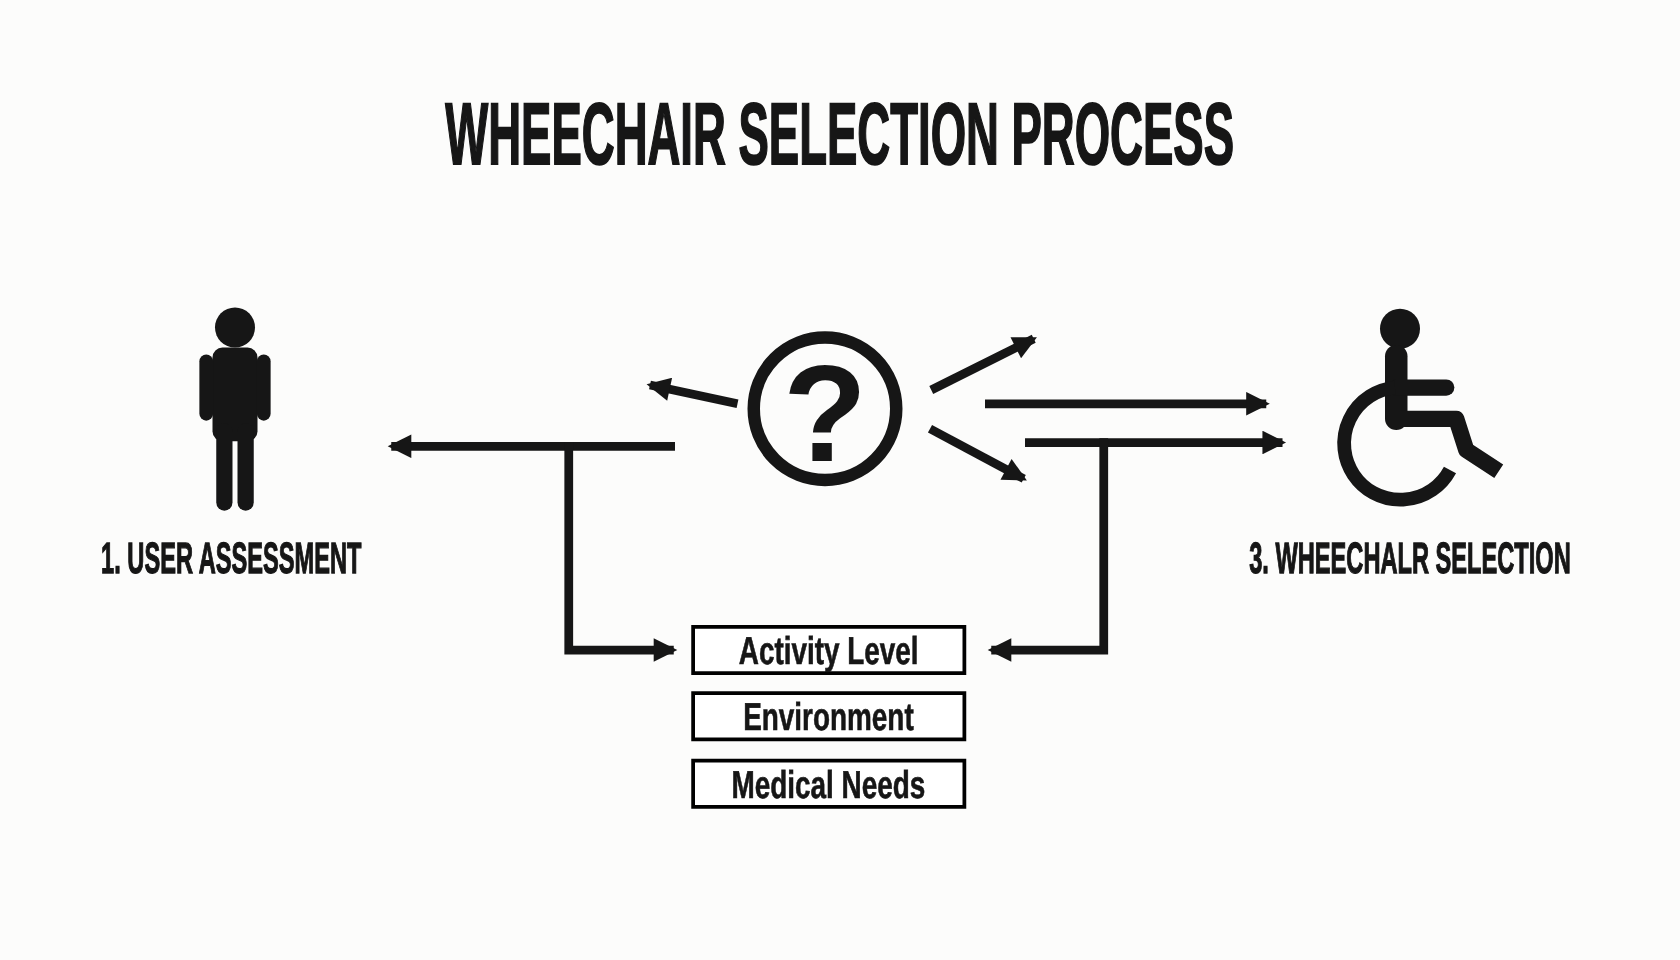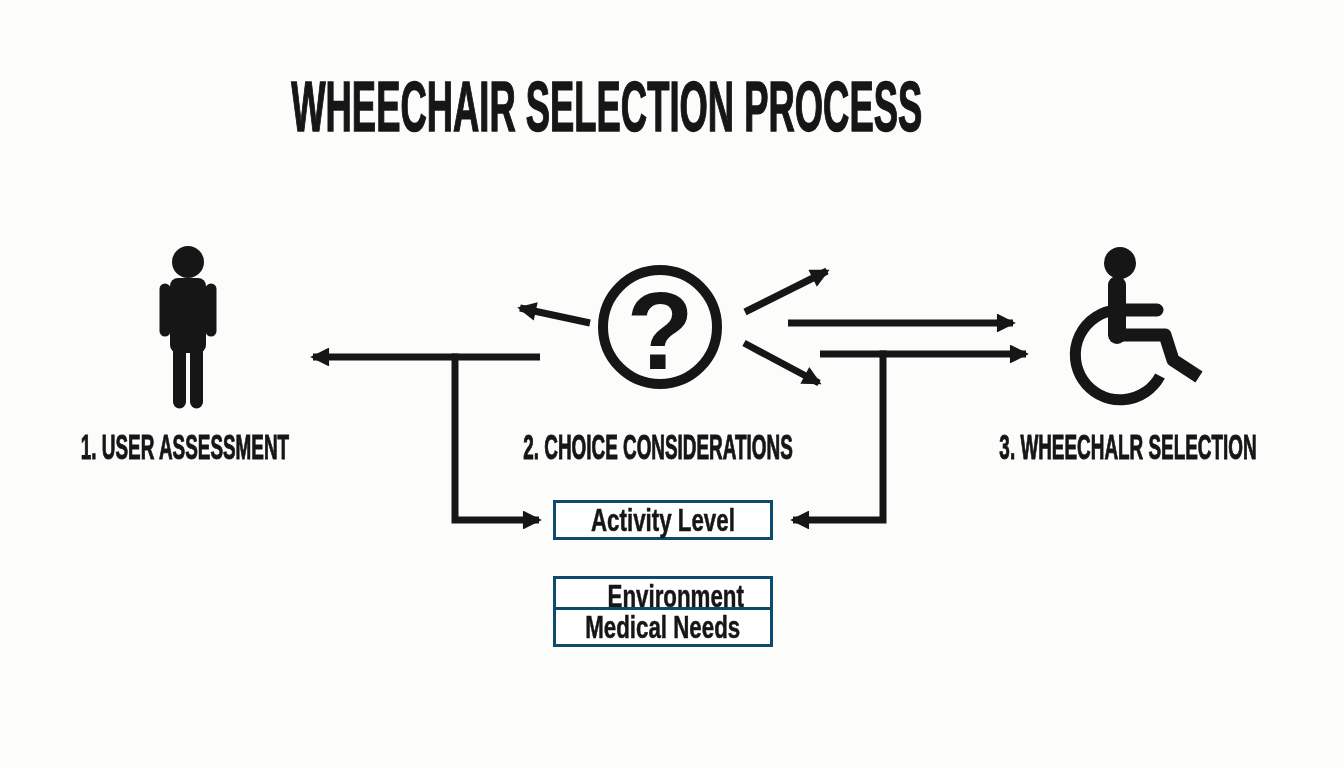"WHEECHAIR SELECTION PROCESS" .title-wrap { text-align: none -> center }
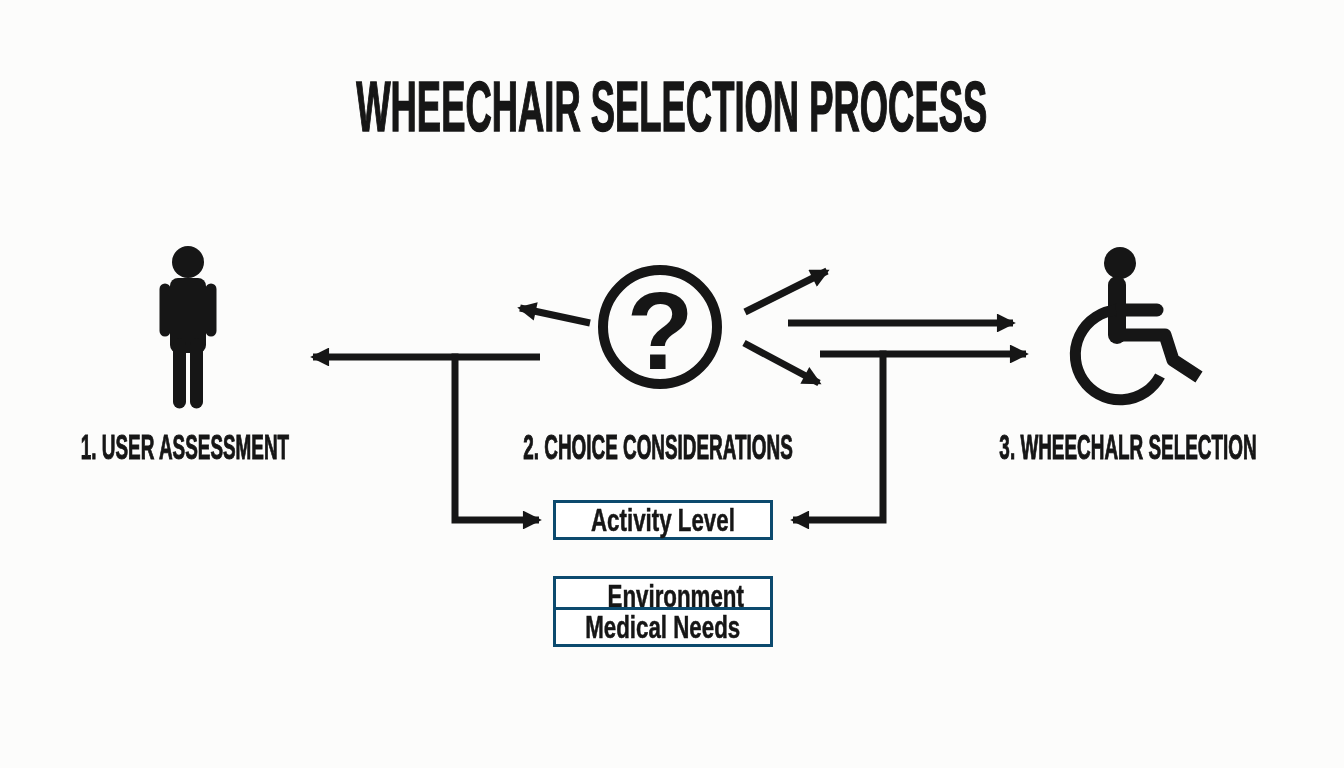"2. CHOICE CONSIDERATIONS" div.step-label { html: <div> <span>2. CHOICE CONSIDERATIONS</span> </div> -> none }
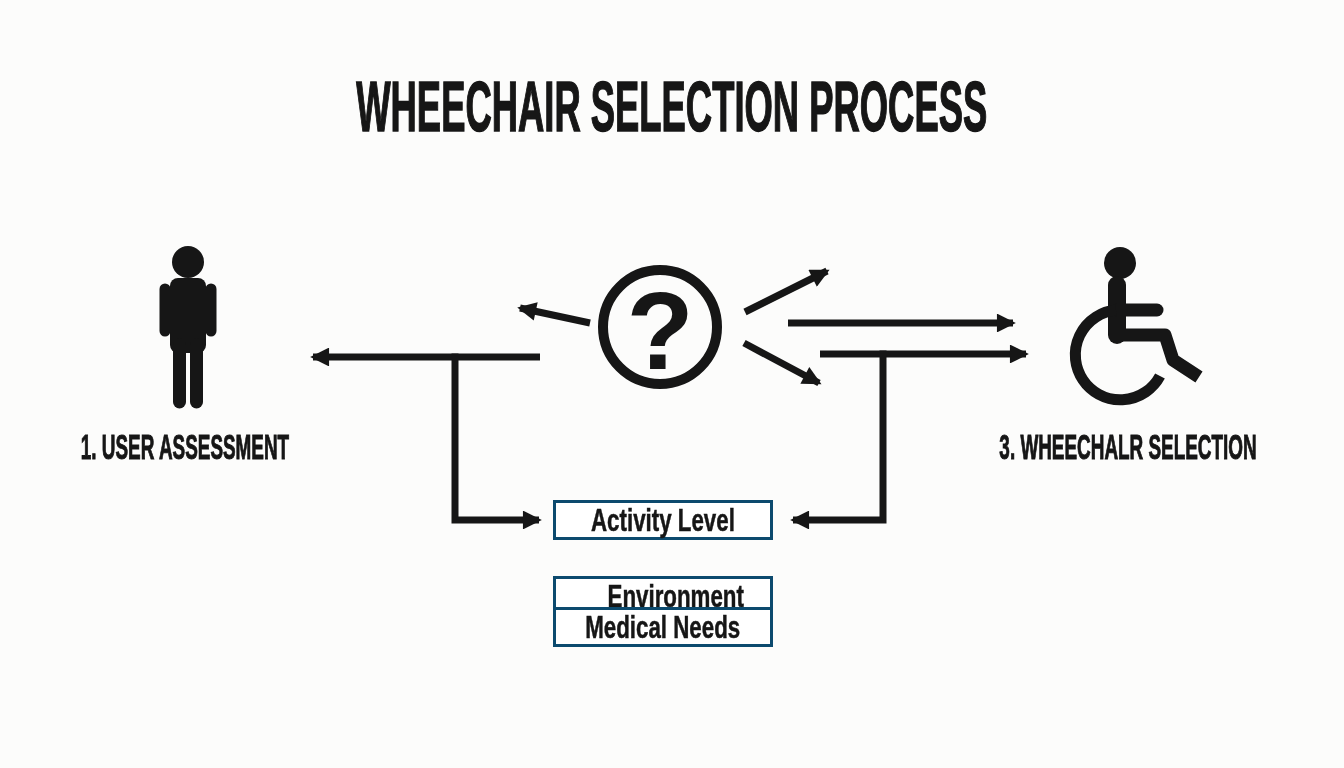"Activity Level" .consideration-box { border: 3px solid #0c4a6e -> 3px solid #000000 }
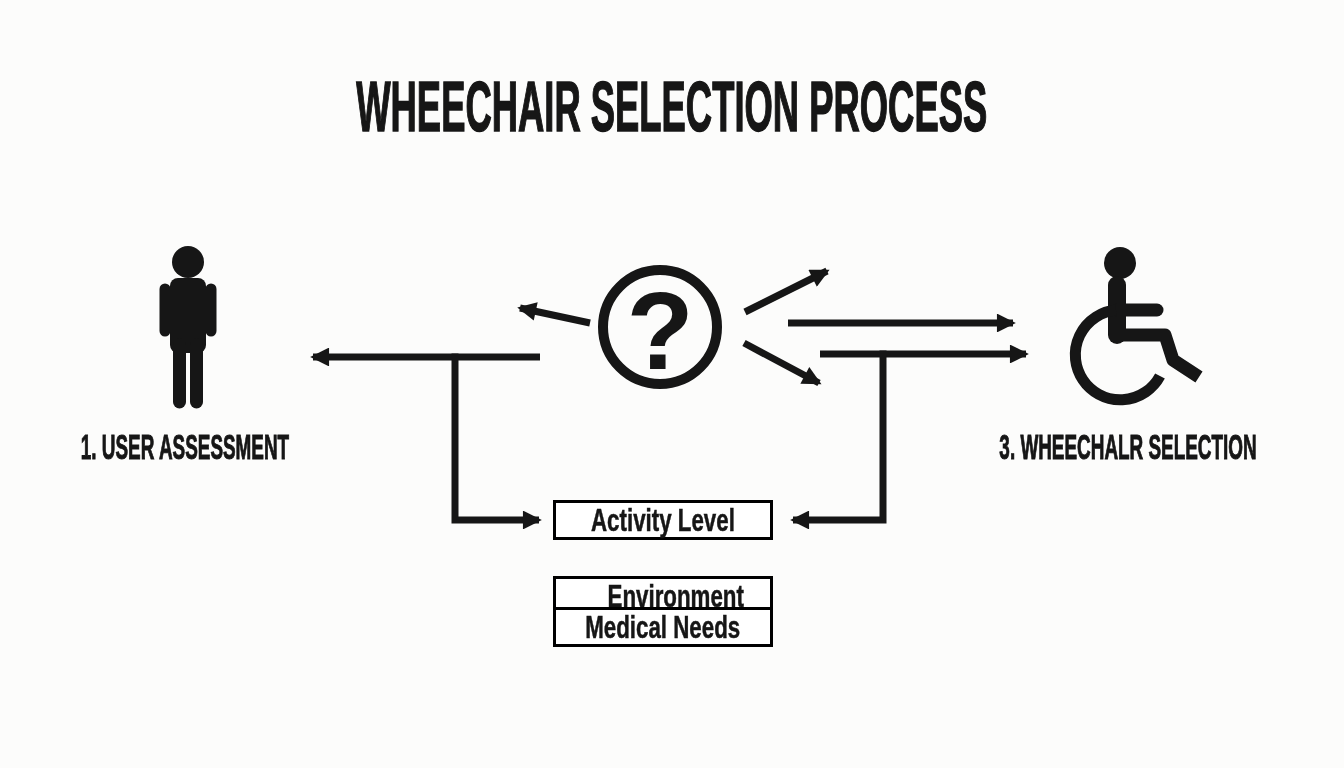"Environment" .box-2 { justify-content: flex-end -> none; top: 576px -> 553px }
